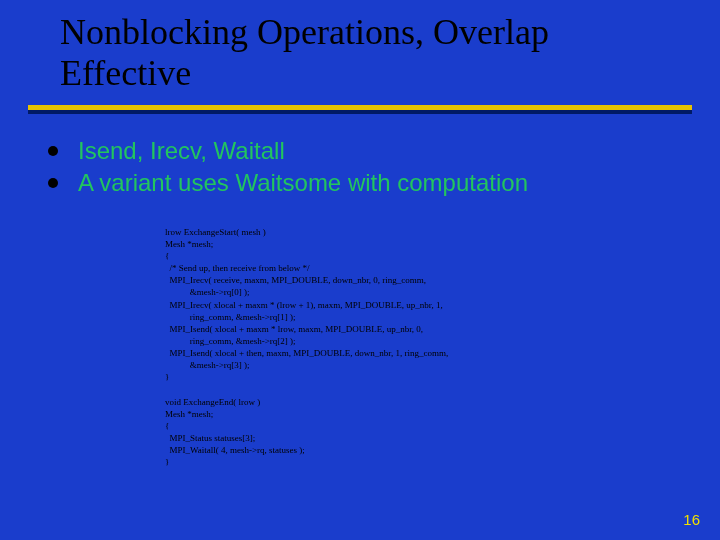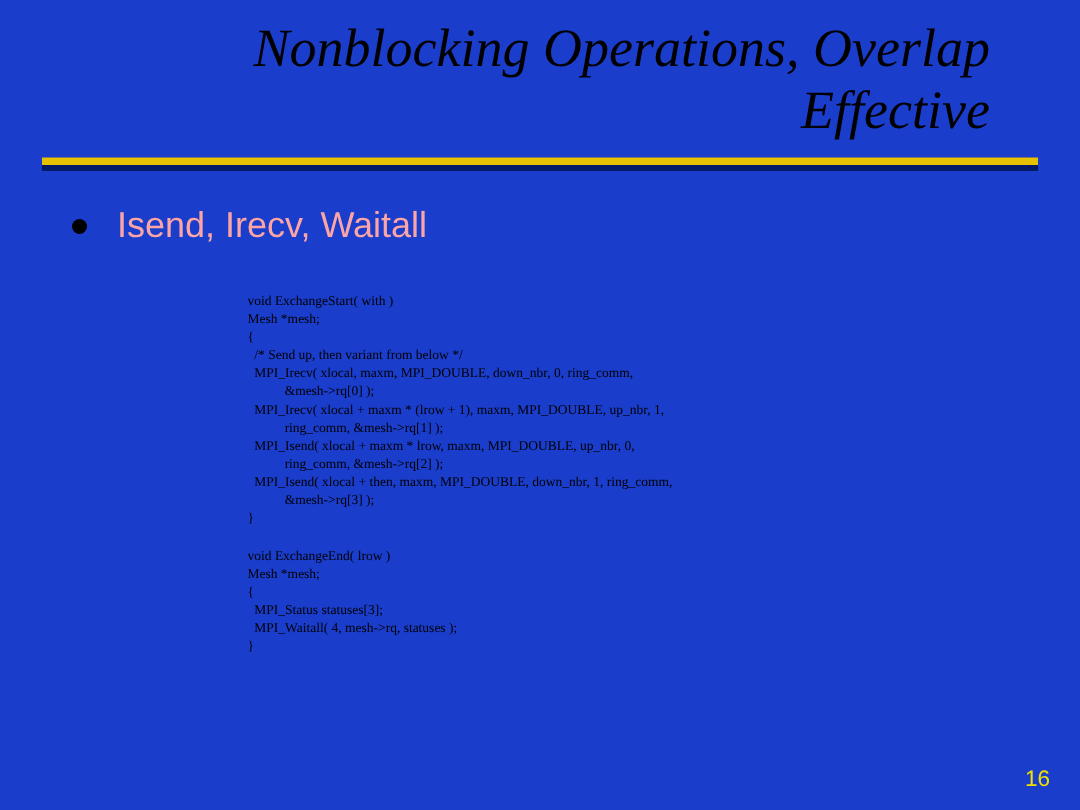"Nonblocking Operations, Overlap" .title-block { font-style: italic -> none; text-align: right -> left }
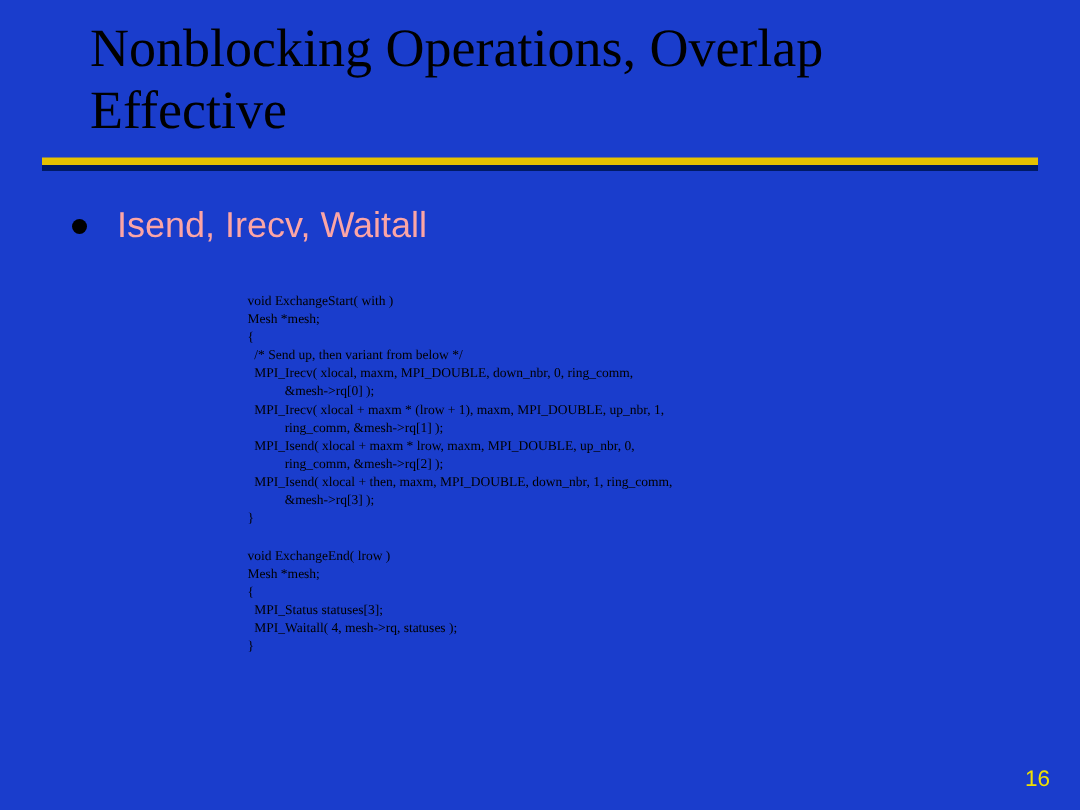"Isend, Irecv, Waitall" .bullet-text { color: #fca5a5 -> #22c55e }
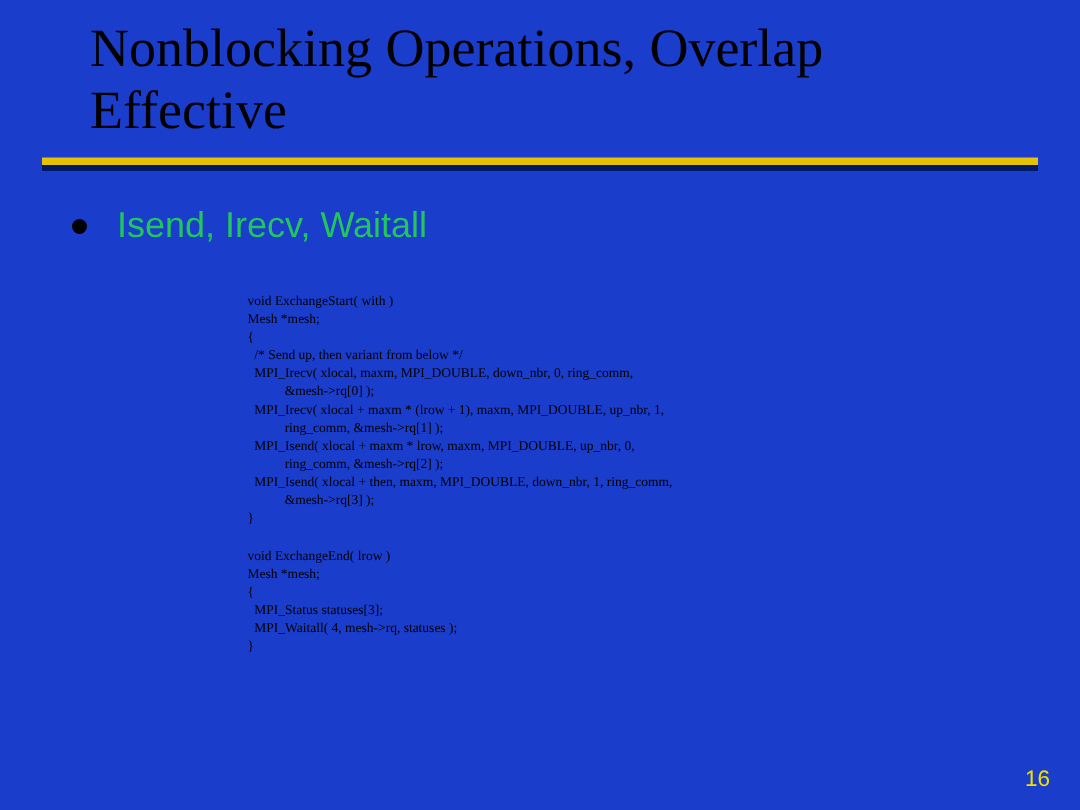"A variant uses Waitsome with" div.bullet-row { html: none -> <div> <div></div> <div>A variant uses Waitsome with computation</div> </div> }
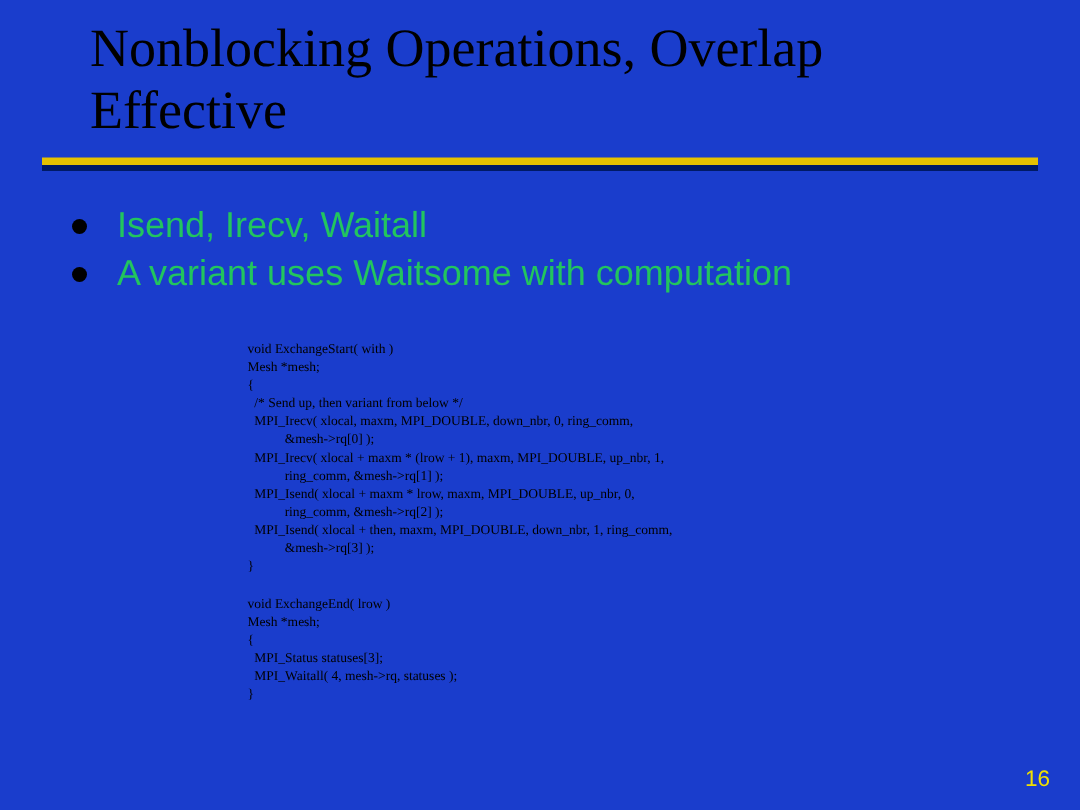"void ExchangeStart( with )" span { text: void ExchangeStart( with -> lrow ExchangeStart( mesh }
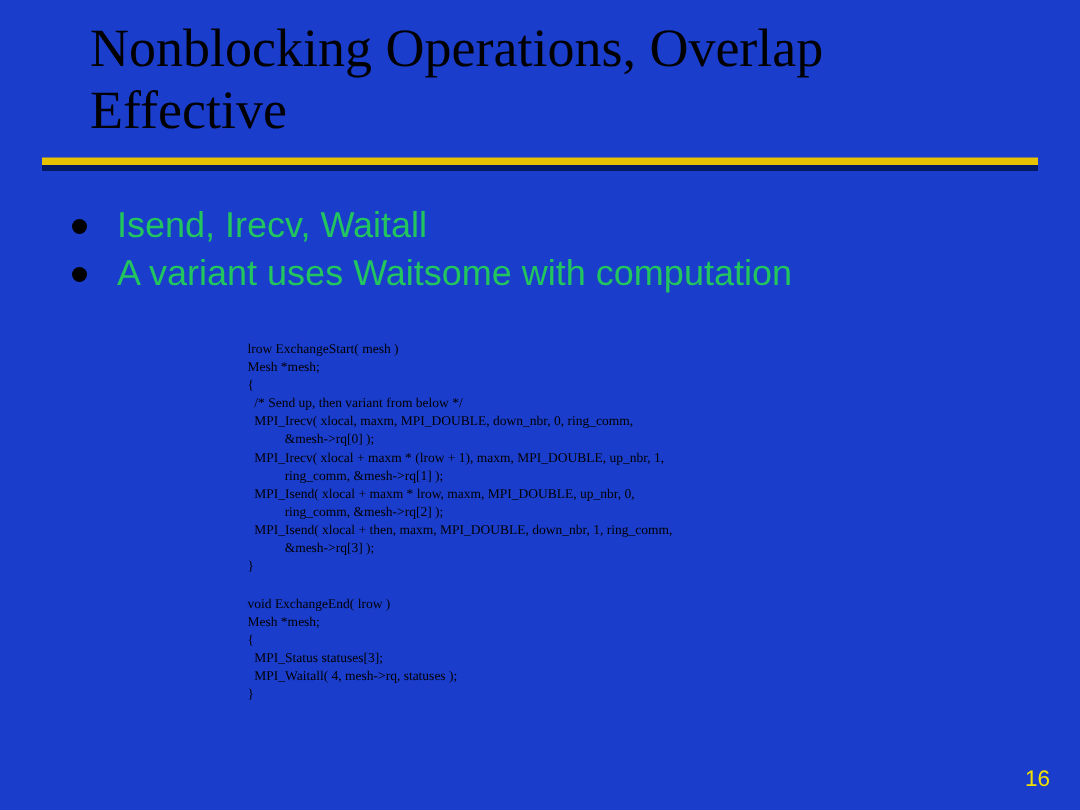"/* Send up, then variant" span { text: variant -> receive }
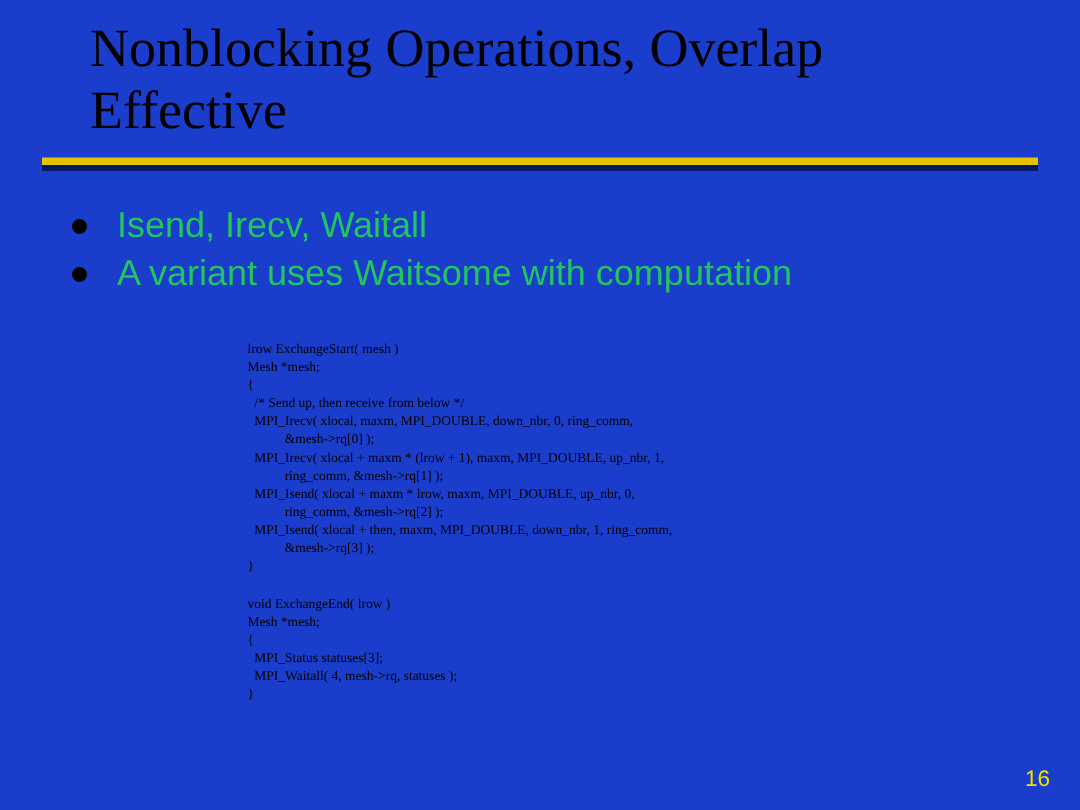"MPI_Irecv( xlocal, maxm, MPI_DOUBLE," span { text: xlocal -> receive }
